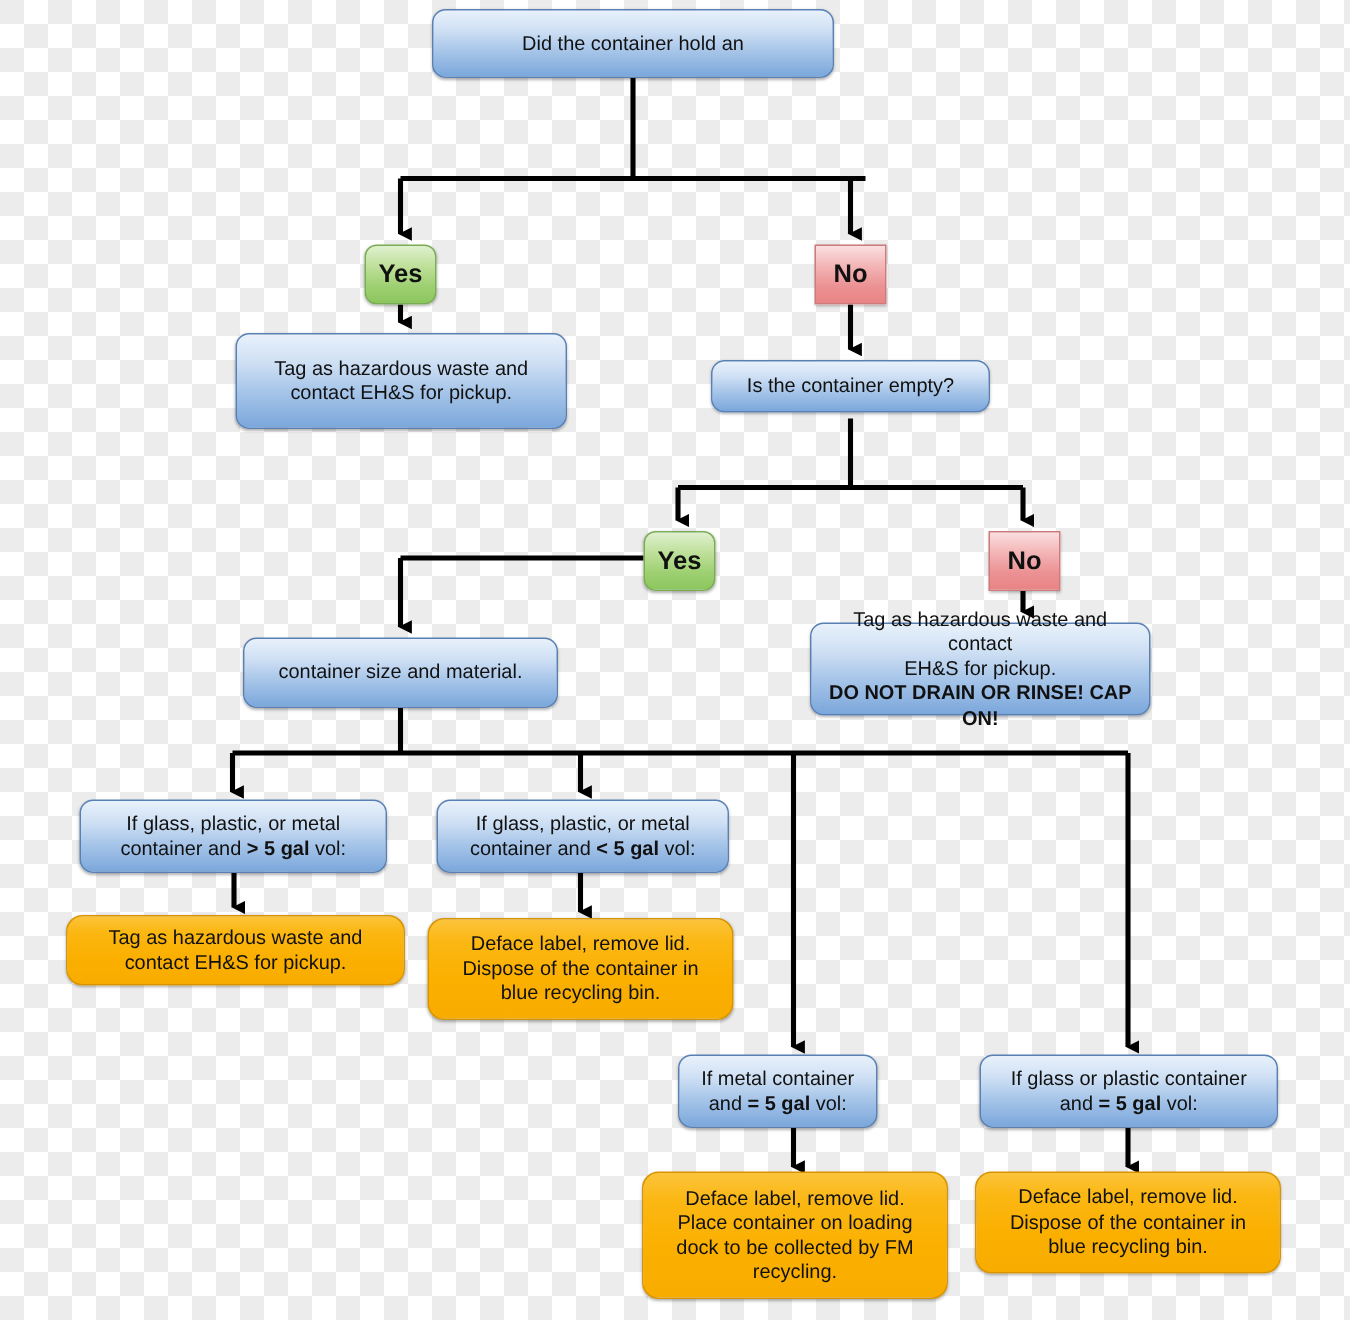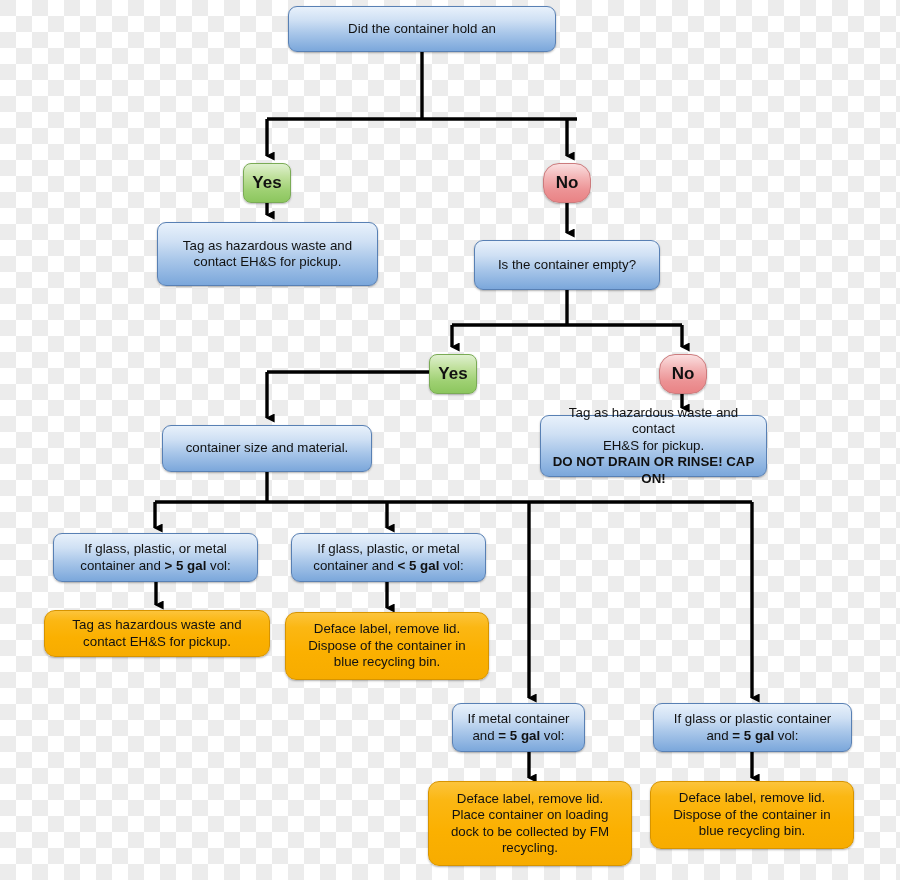"No" .red { border-radius: 16px -> 0 }
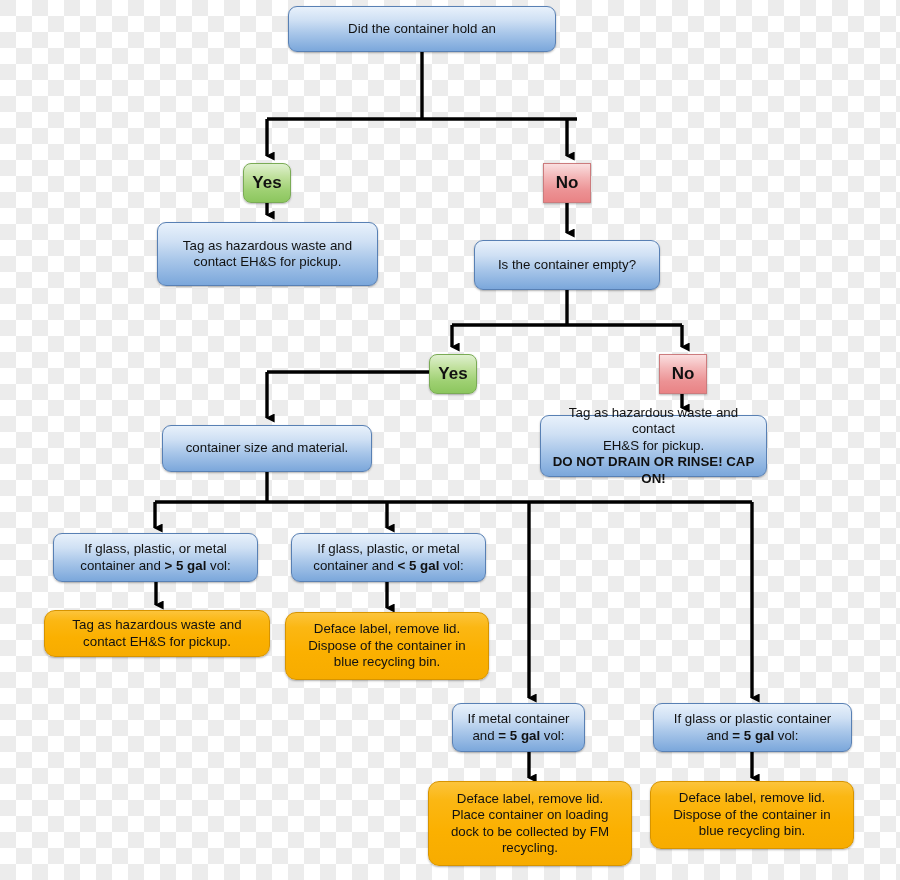"Is the container empty?" div.node { height: 50px -> 35px }
